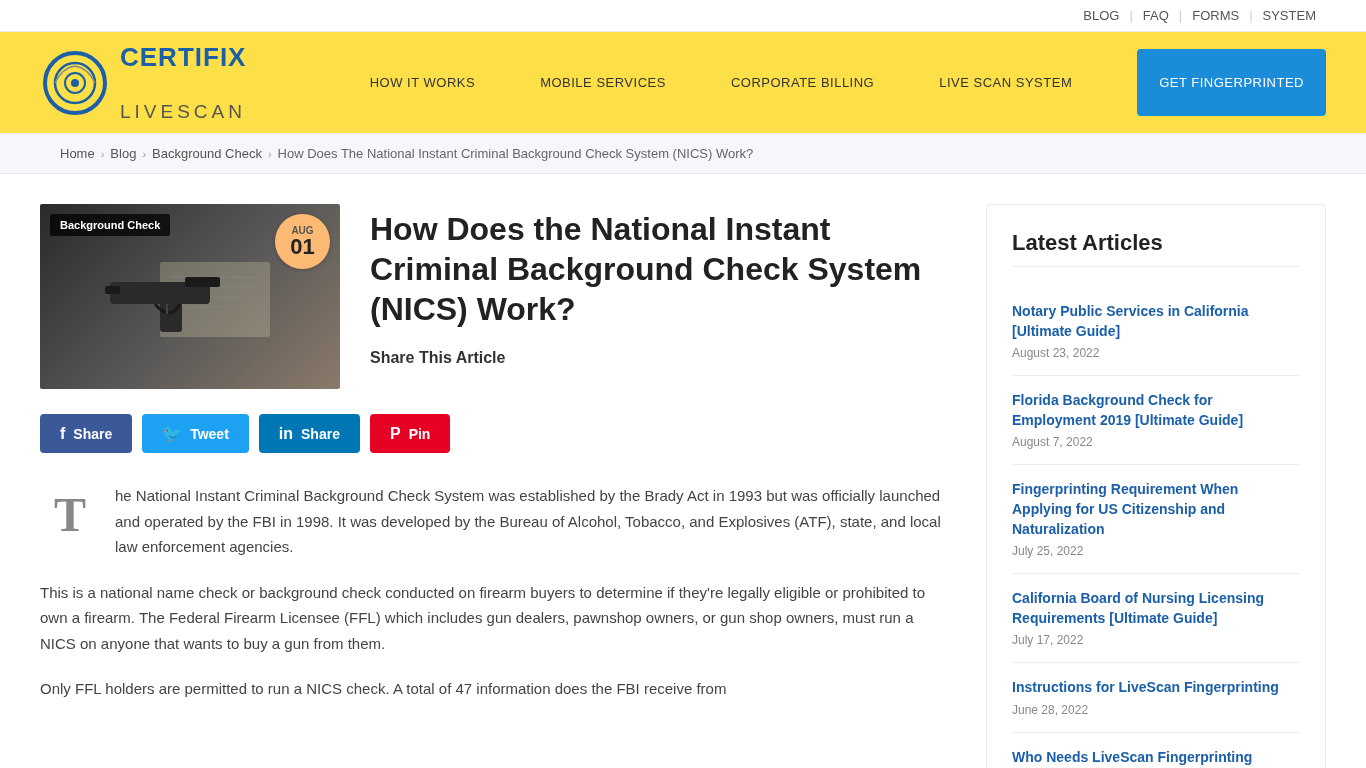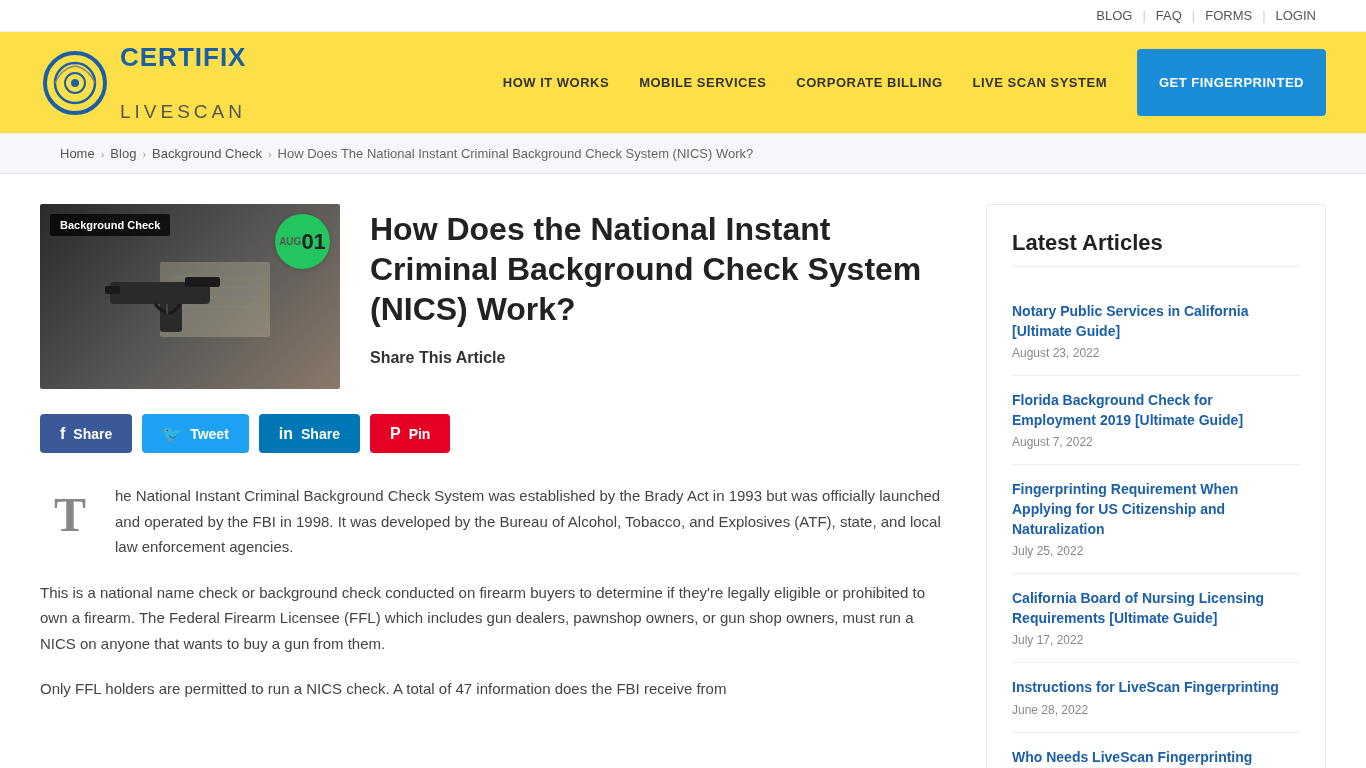"LOGIN" a { text: LOGIN -> SYSTEM }
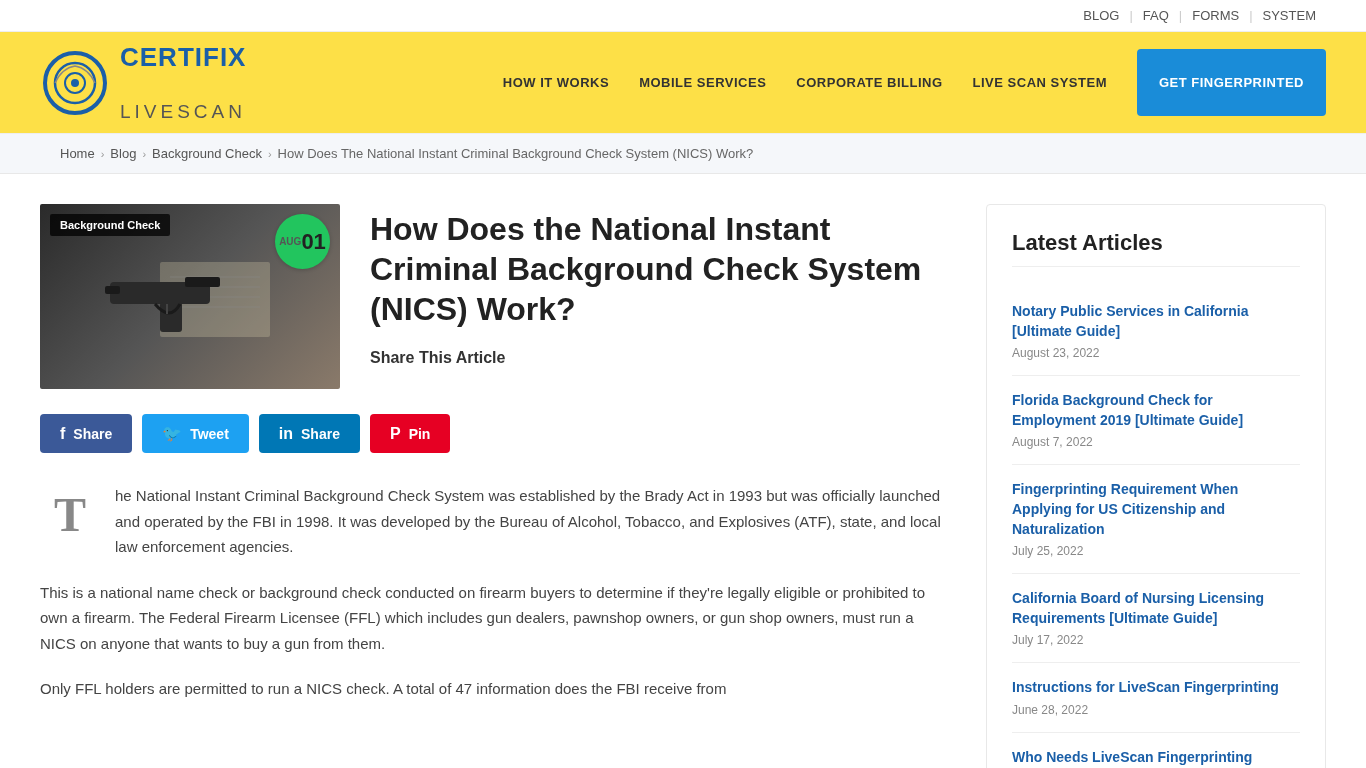"HOW IT WORKS" .nav a { font-weight: 700 -> 400; margin-left: none -> 35px }
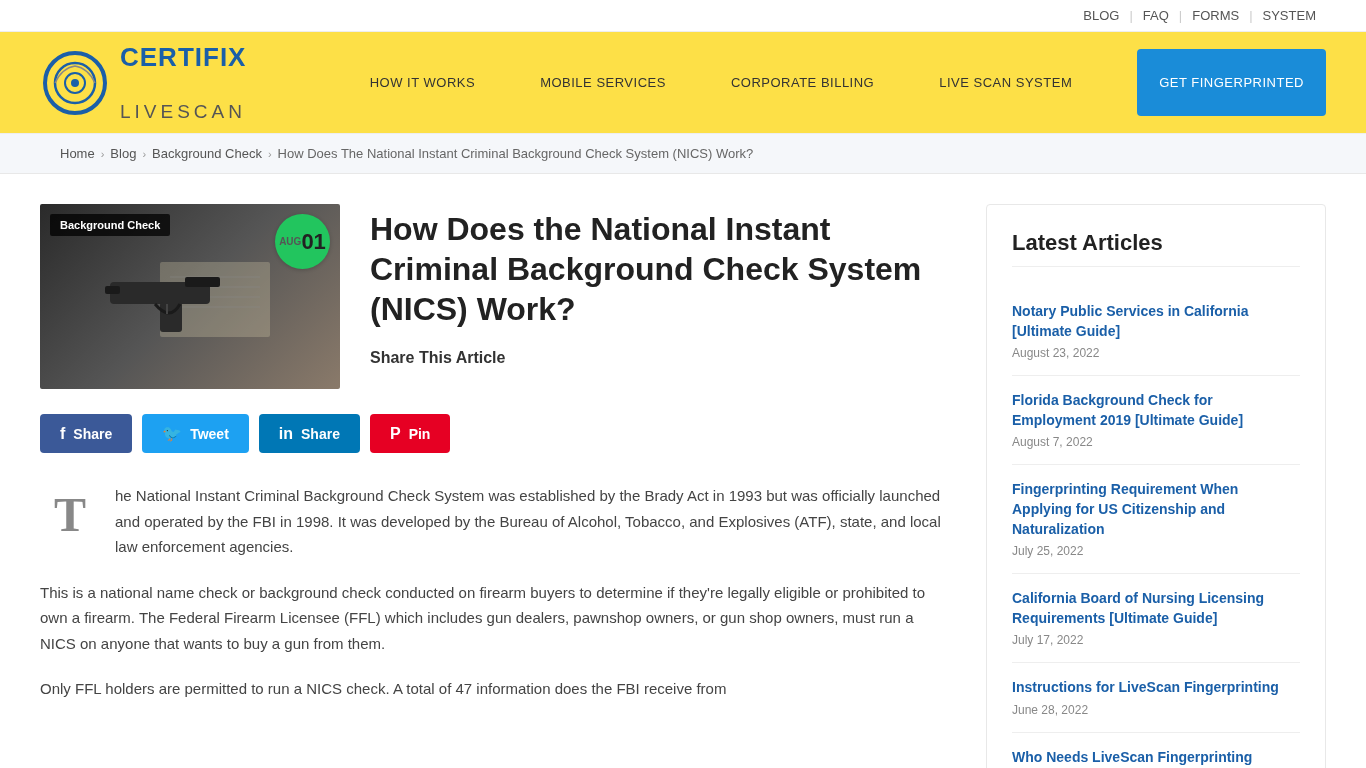"AUG" .date-circle { background: #22c55e -> #fdba74; flex-direction: row -> column }
